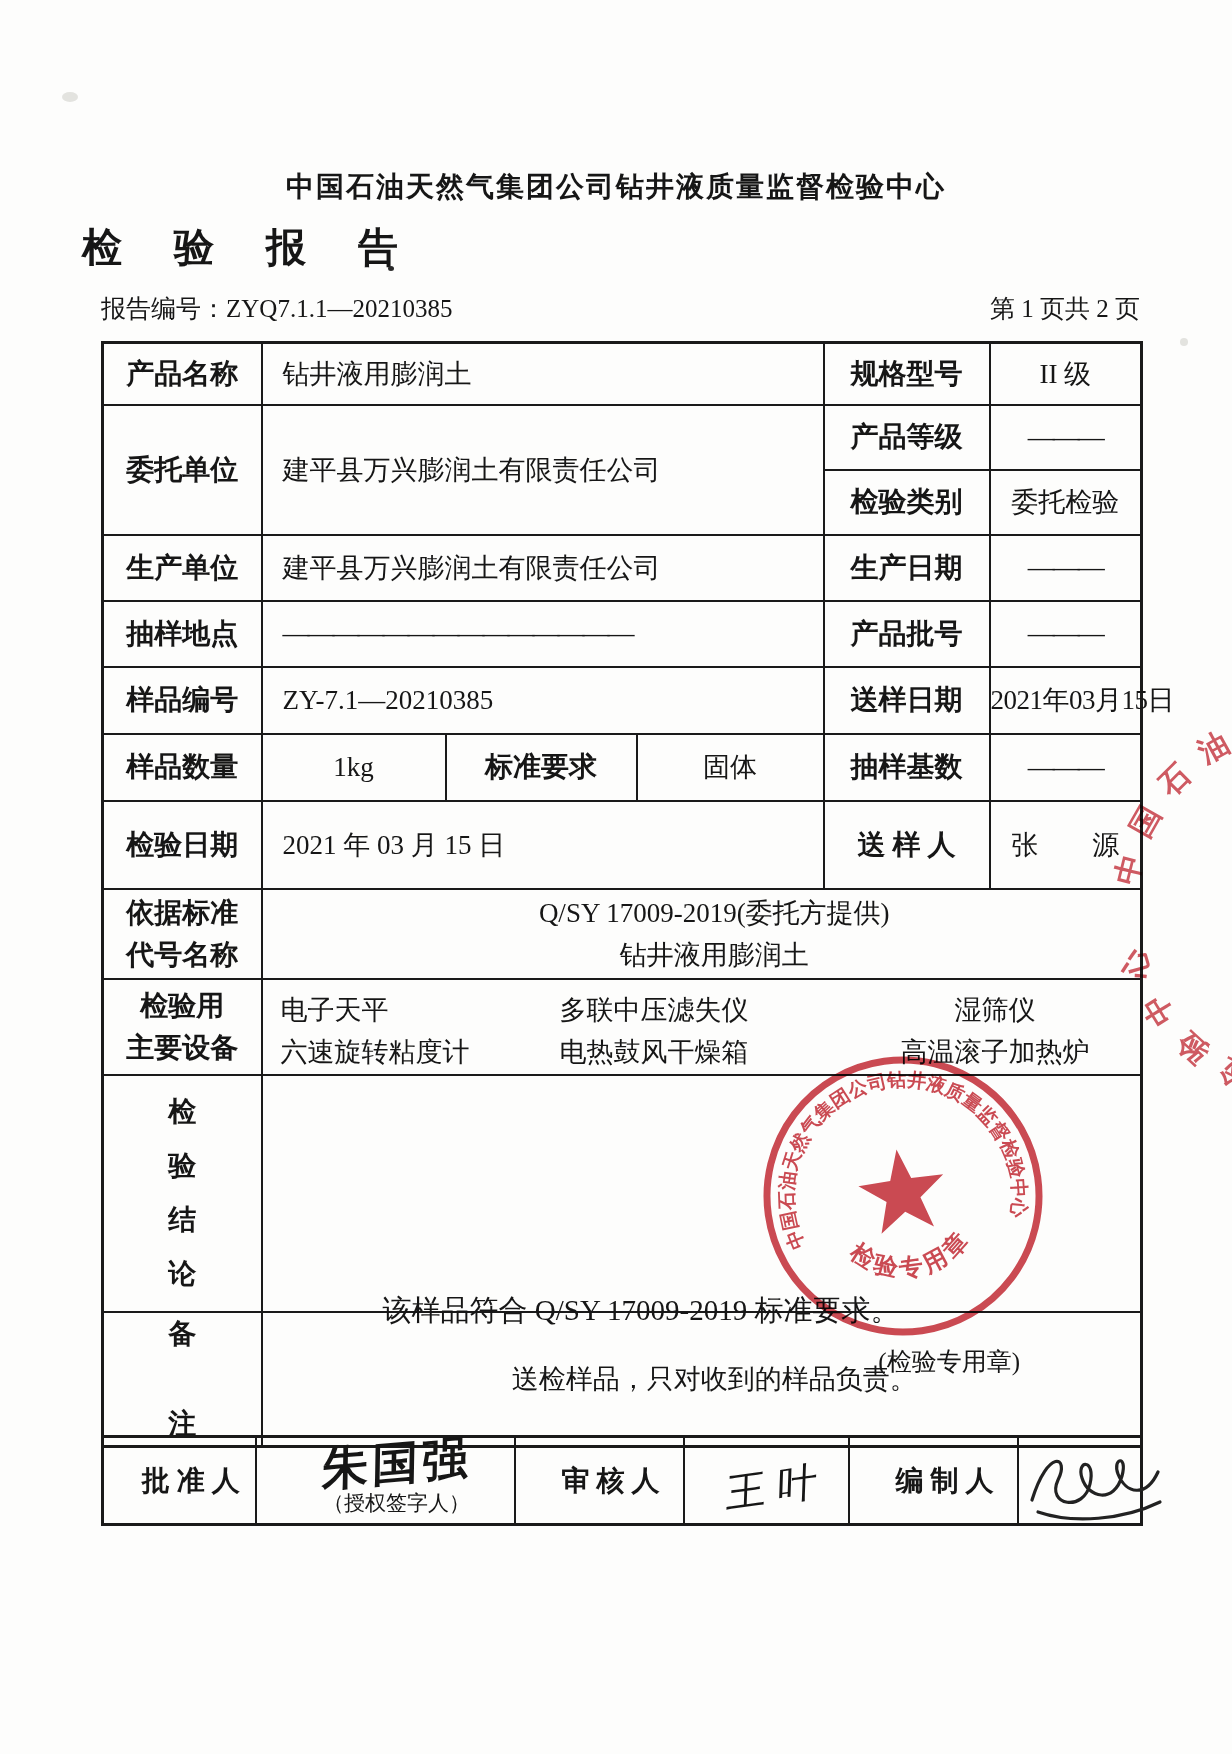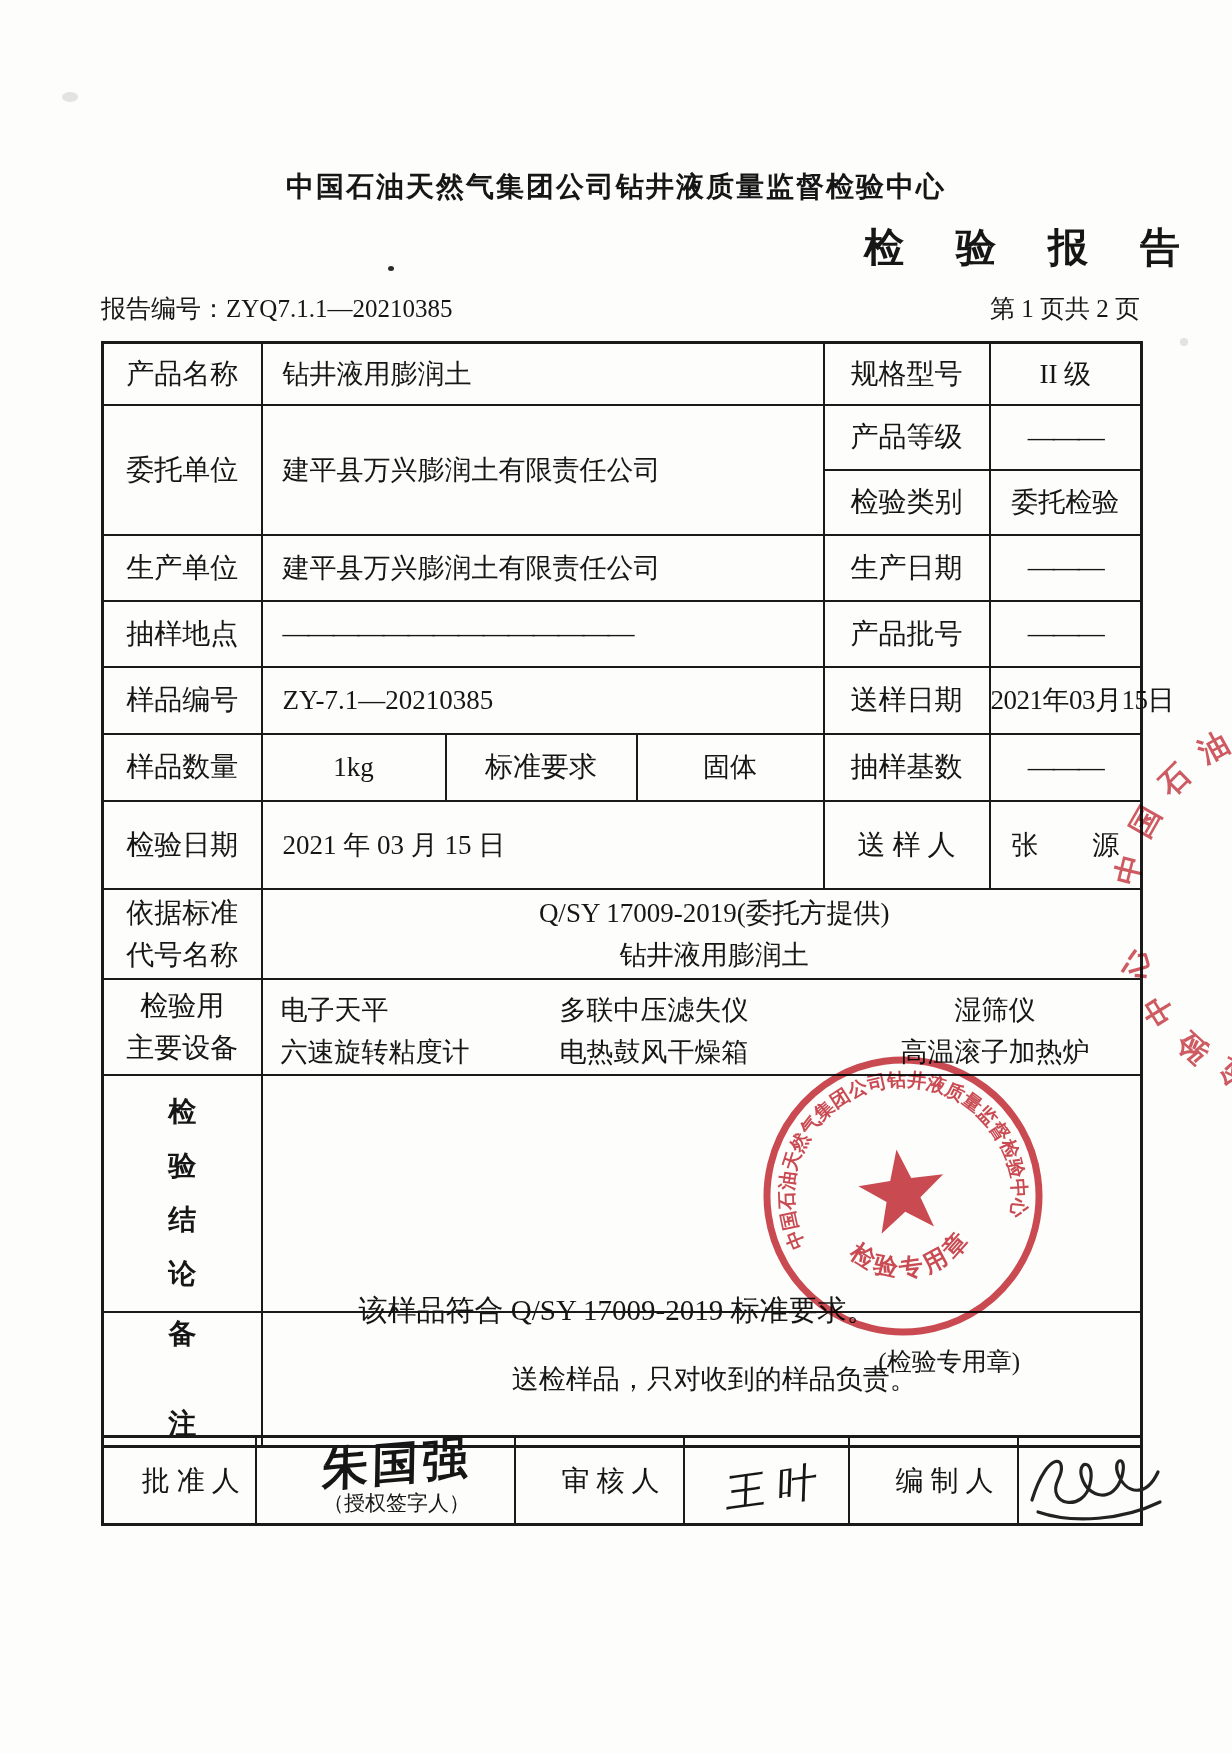"检验报告" .report-title { text-align: right -> left }
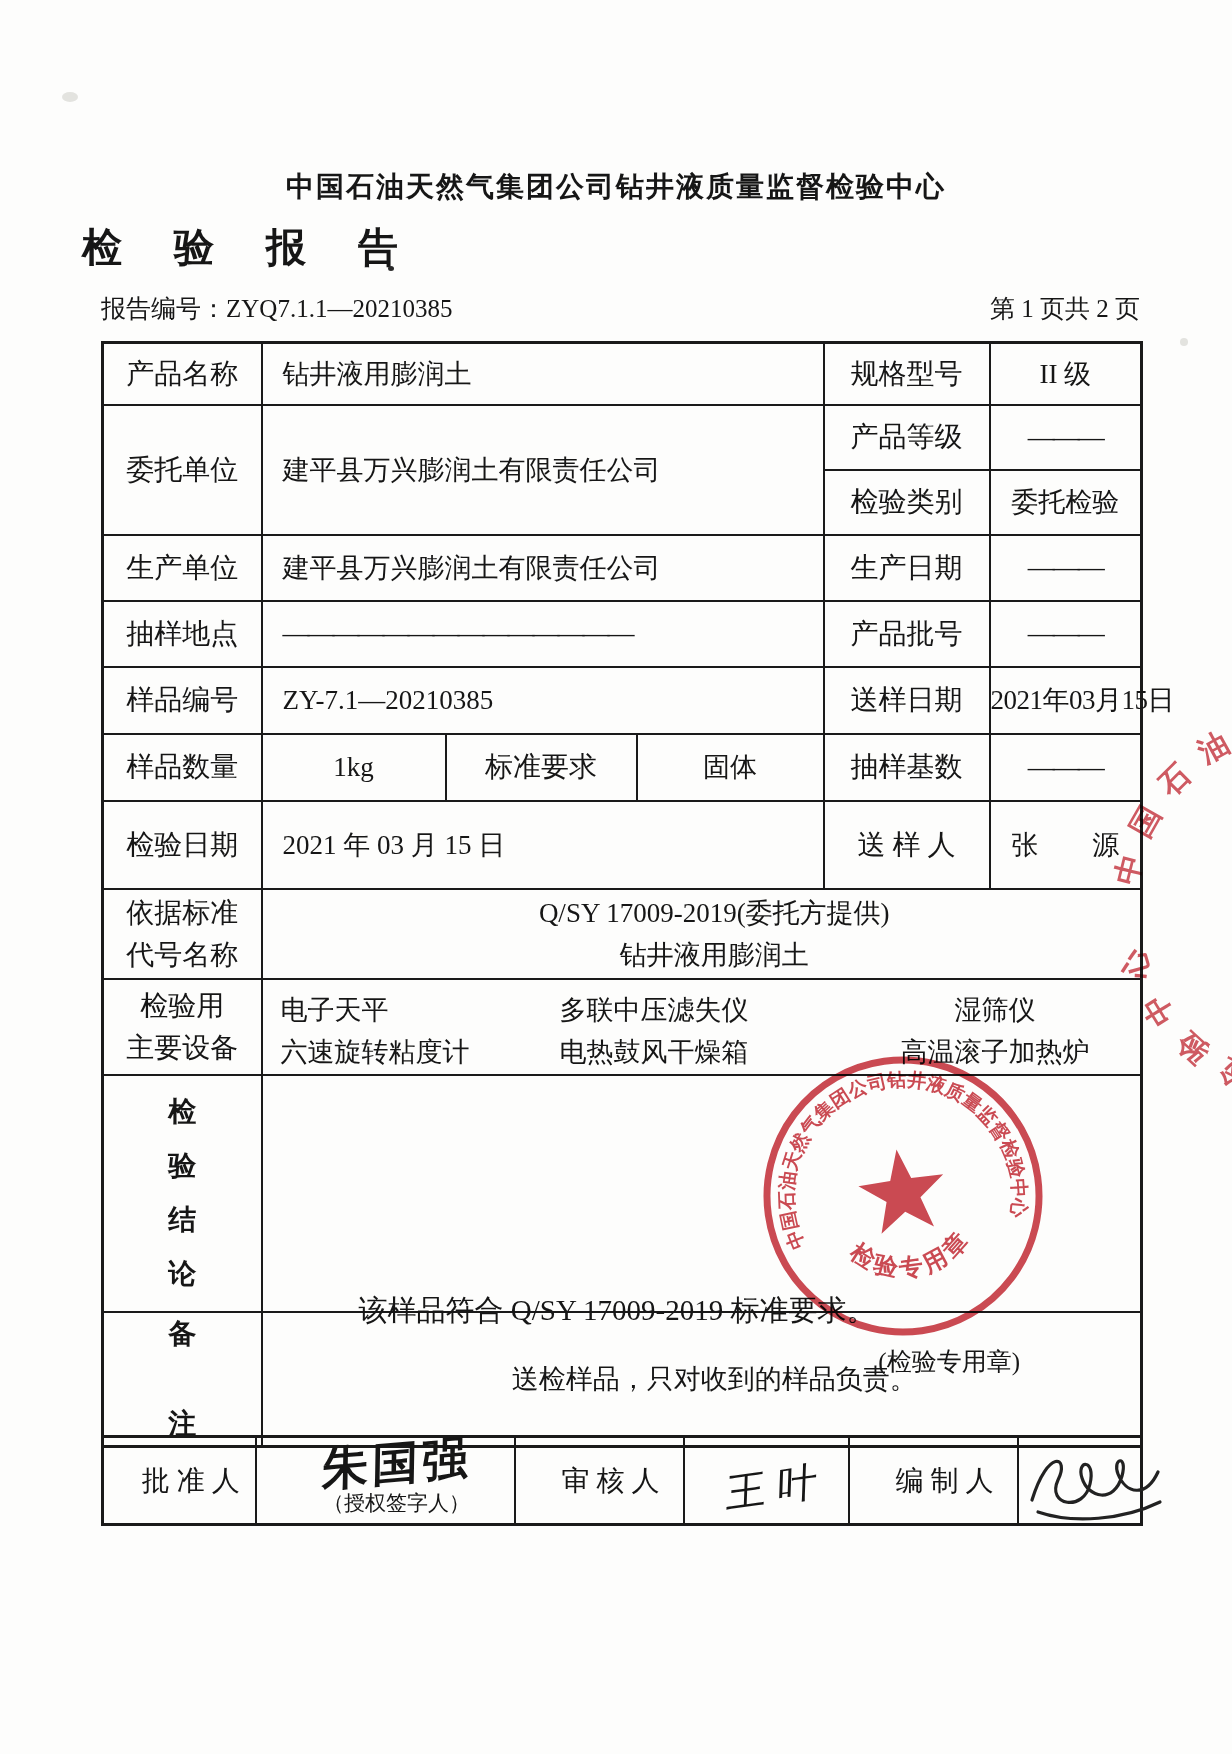"产品名称" td.lbl { font-weight: normal -> bold }
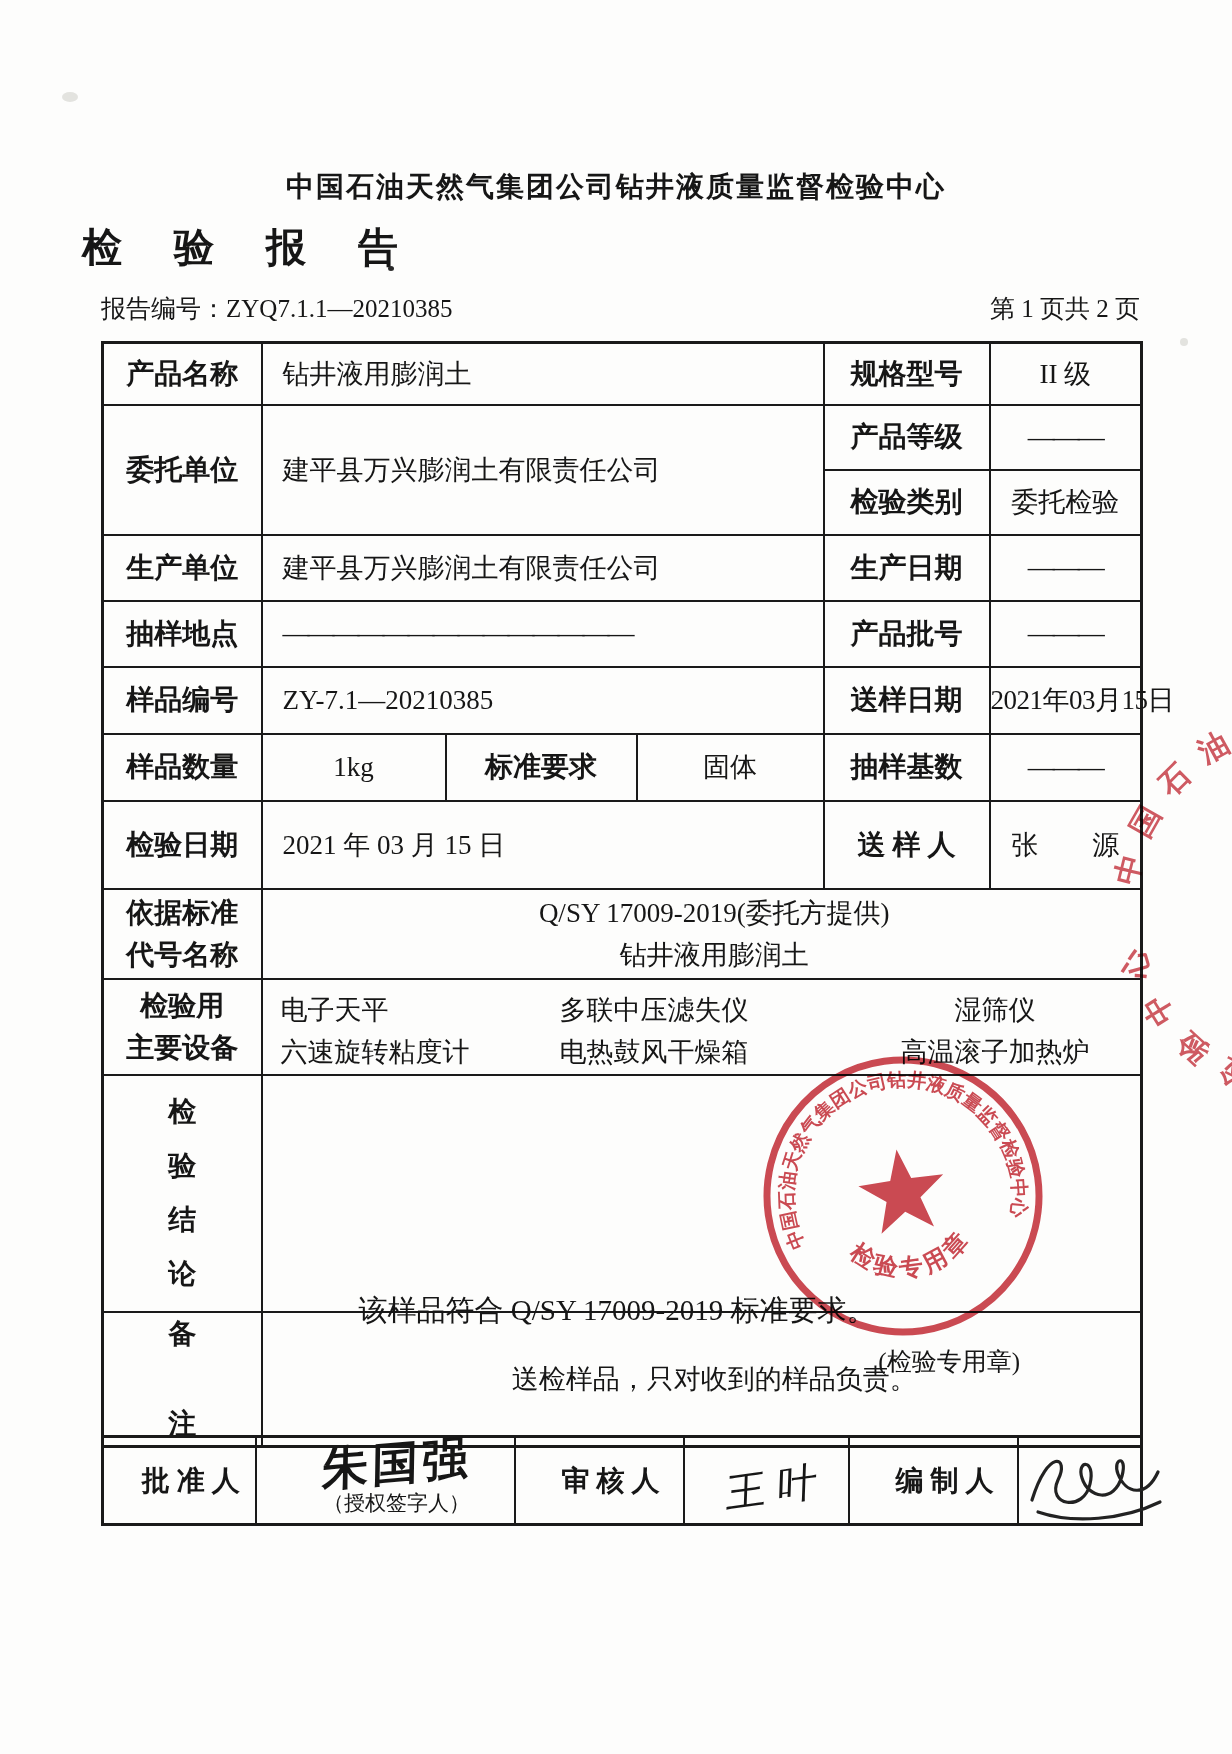"该样品符合 Q/SY 17009-2019 标准要求。" .concl-text { left: 96px -> 120px }
